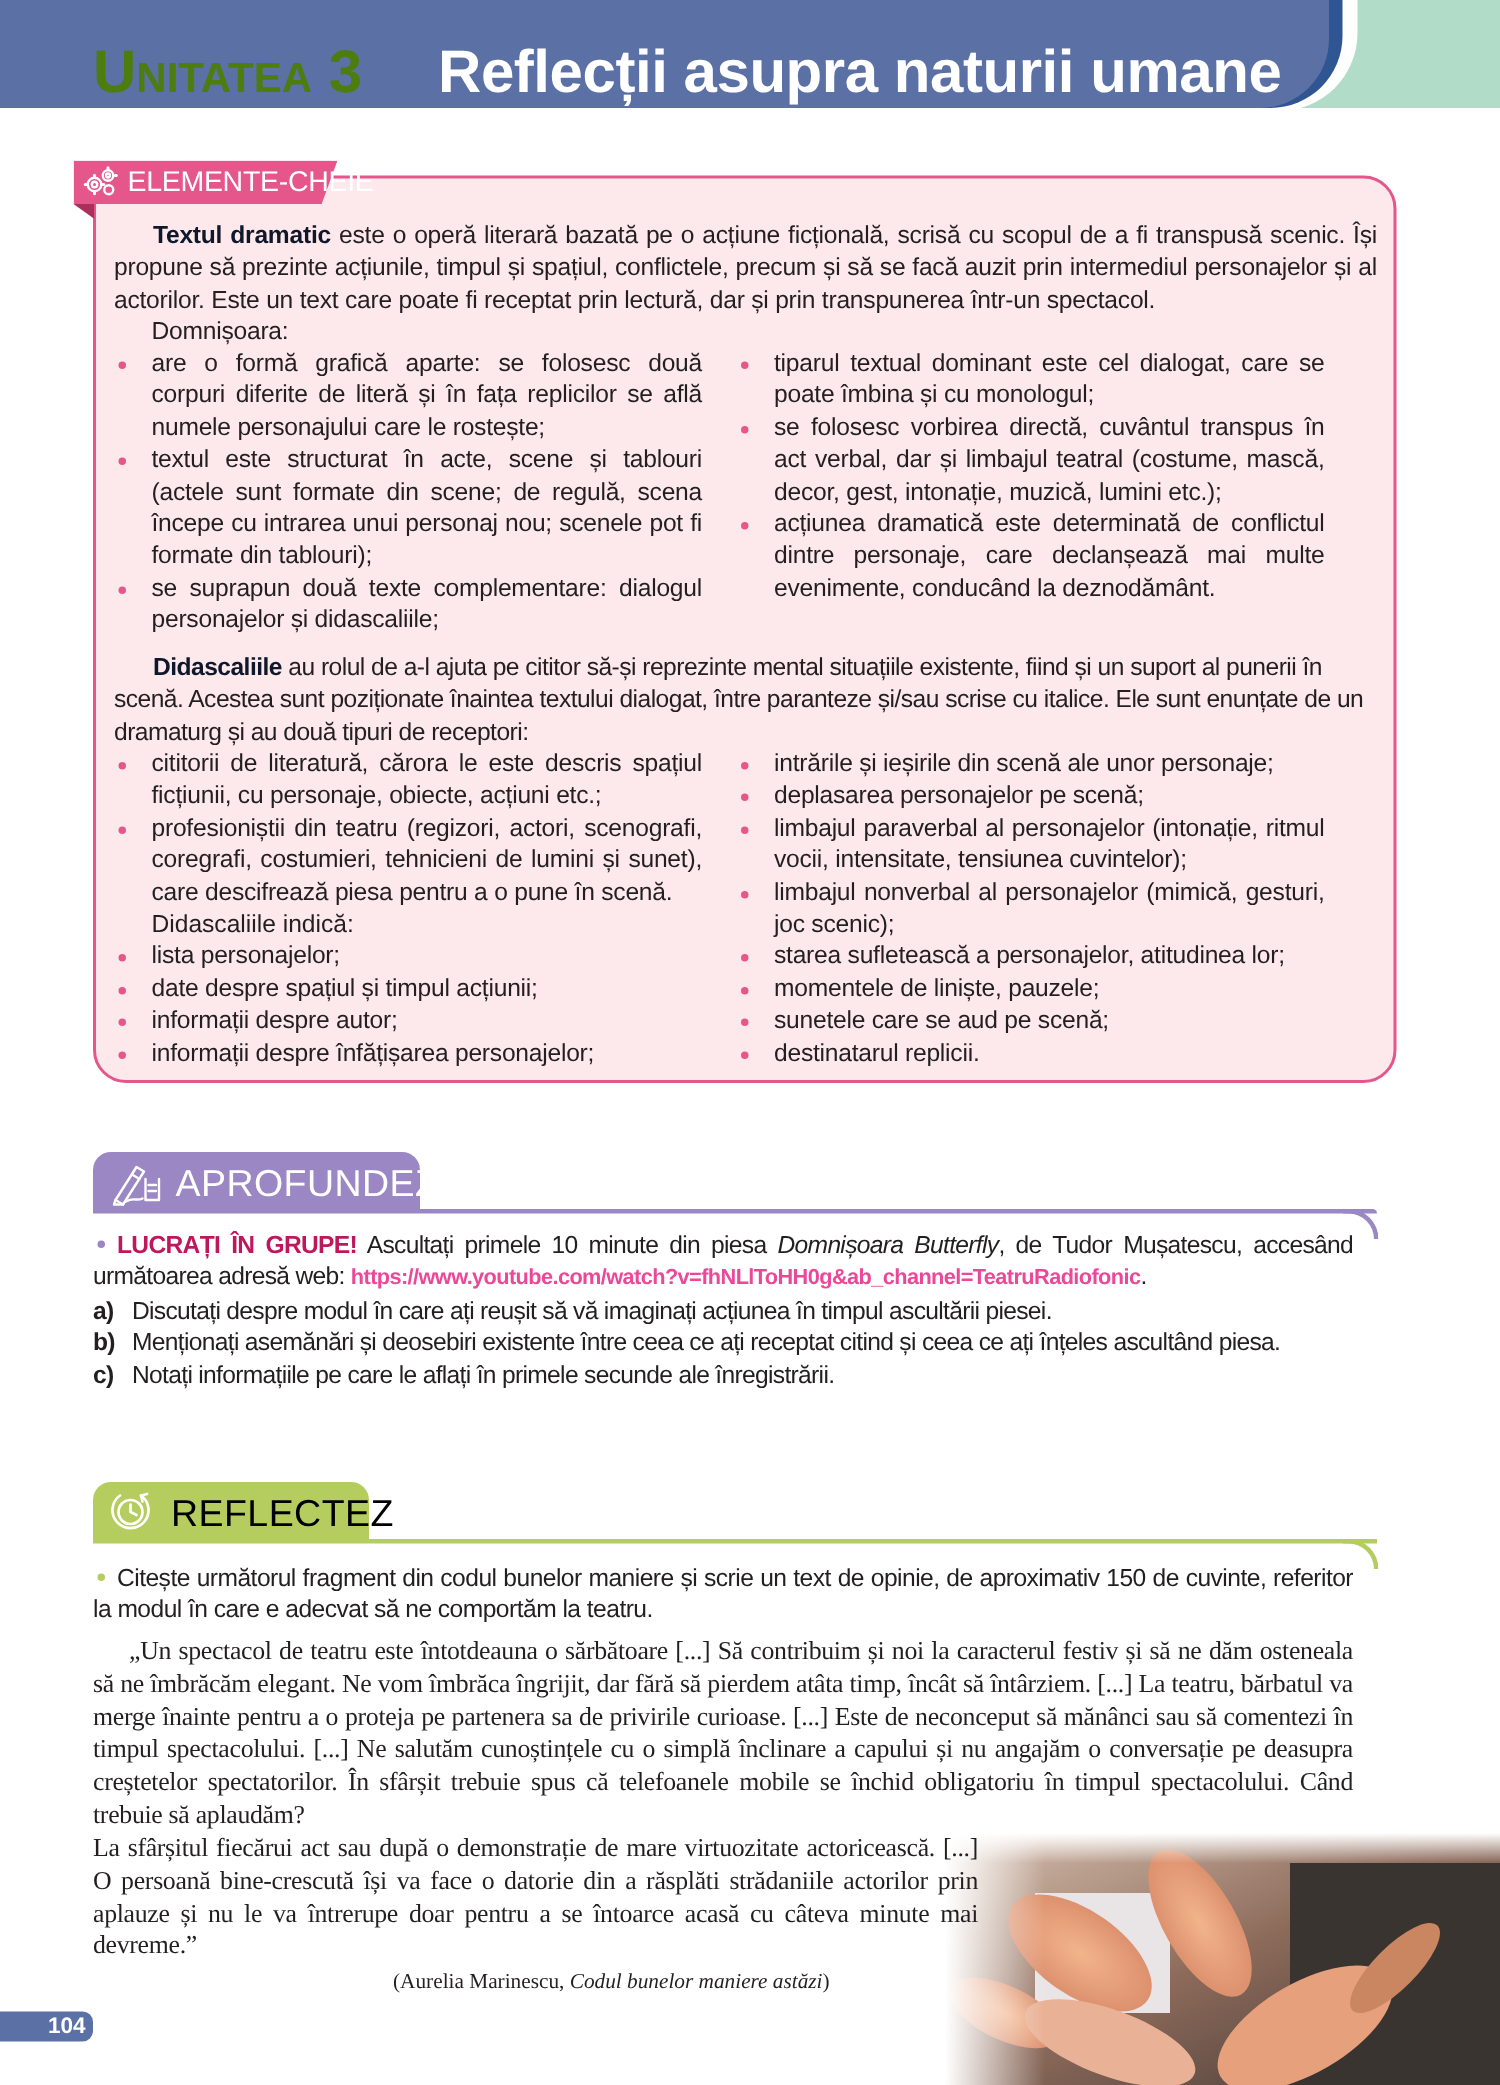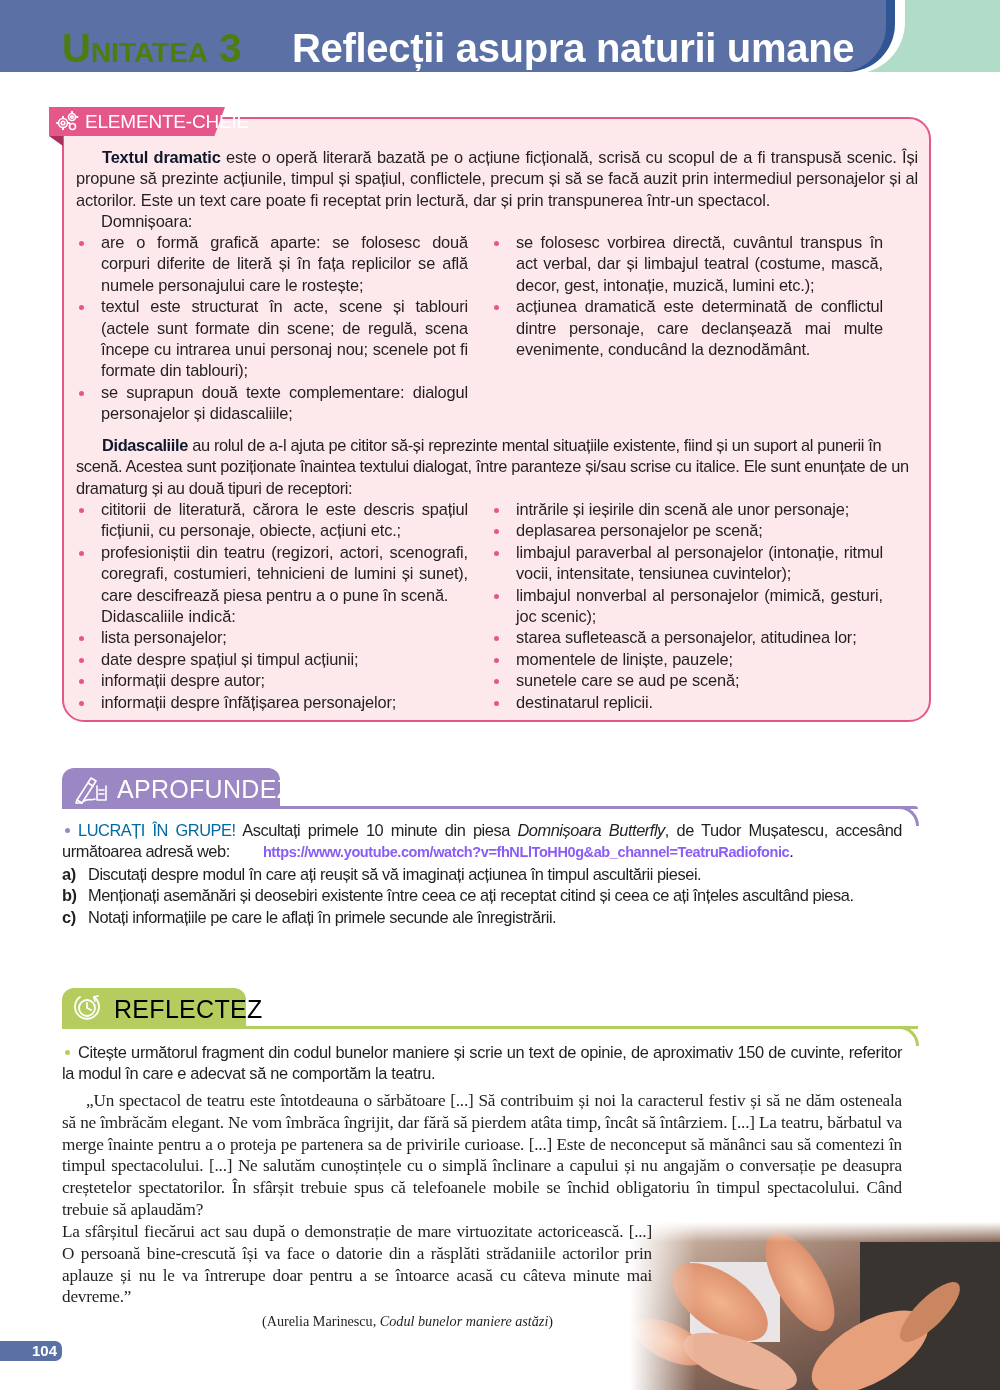"tiparul textual dominant este cel" li { html: none -> <li>tiparul textual dominant este cel dialogat, care se poate îmbina și cu monologul;</li> }
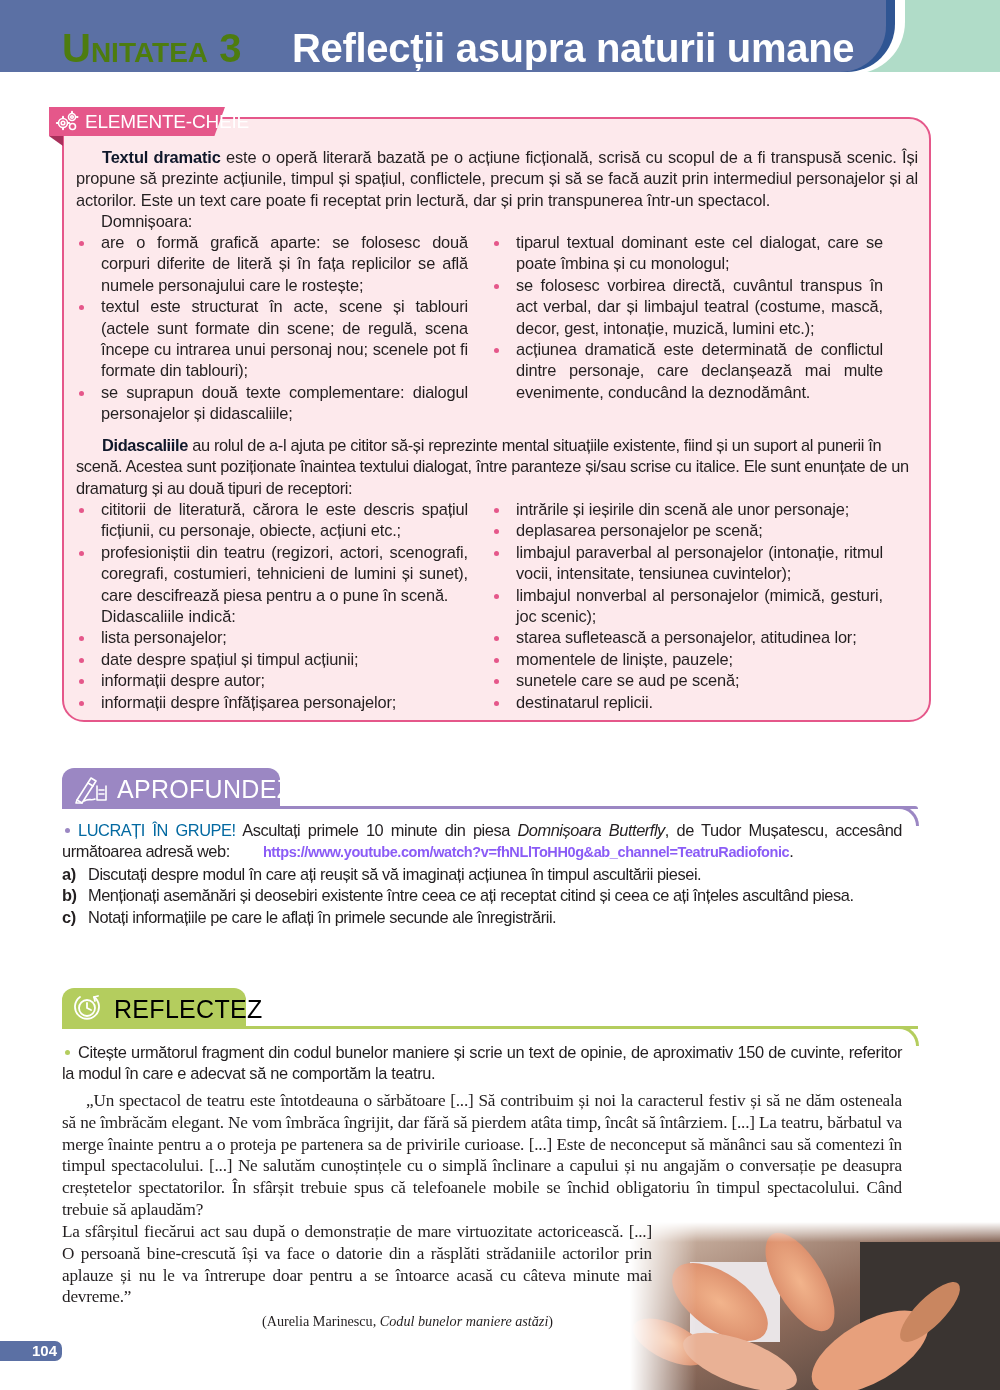"LUCRAȚI ÎN GRUPE!" .lg { color: #0369a1 -> #be185d; font-weight: normal -> bold }
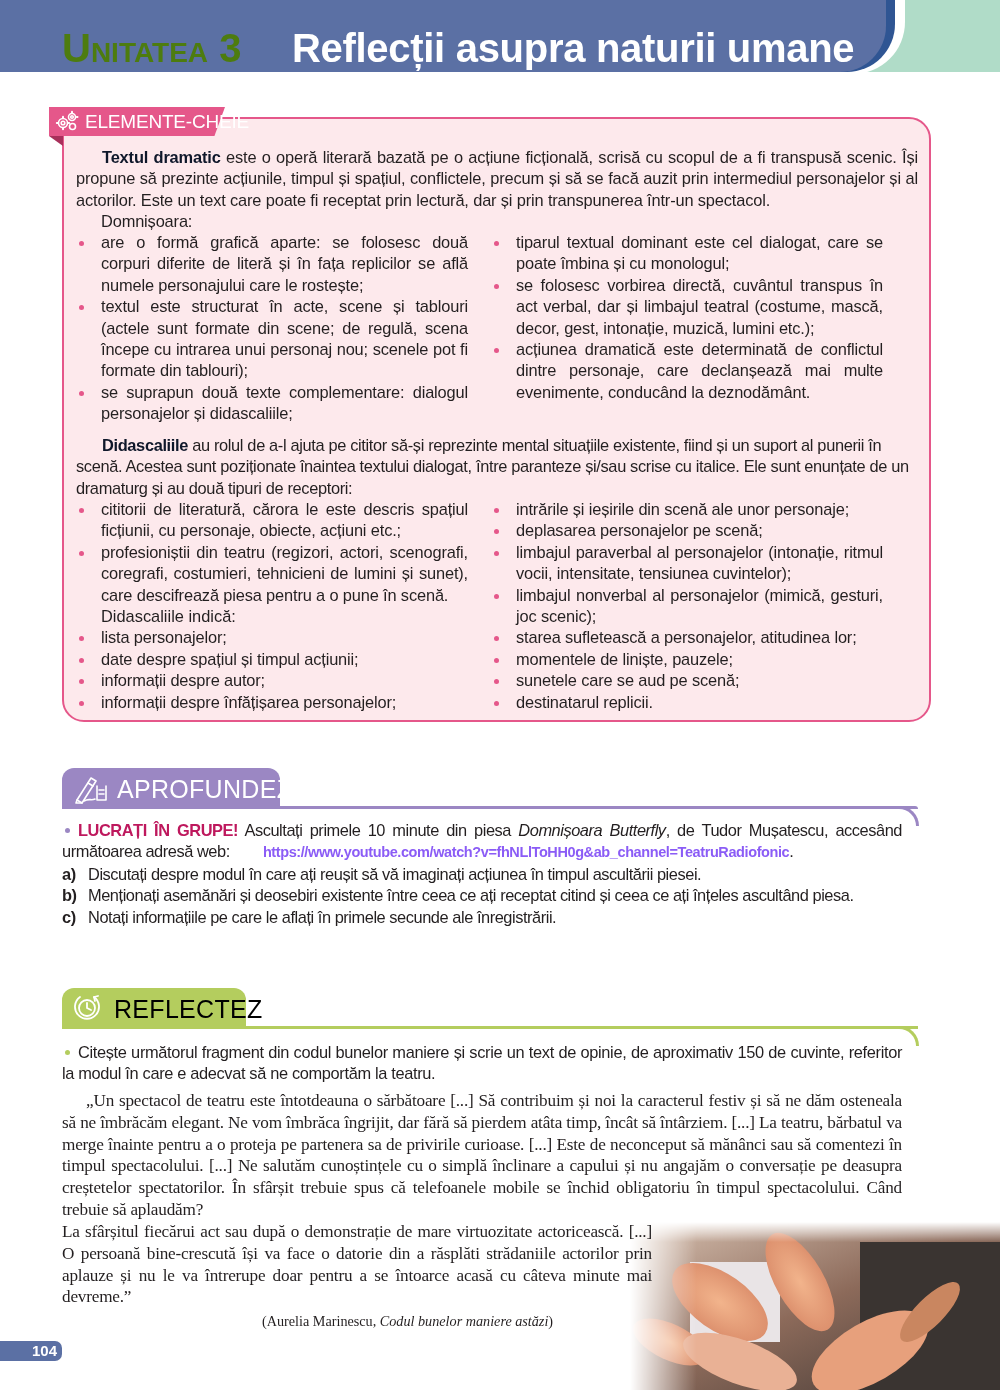"https://www.youtube.com/watch?v=fhNLlToH" .link { color: #8b5cf6 -> #ec4899; margin-left: 29px -> none }
